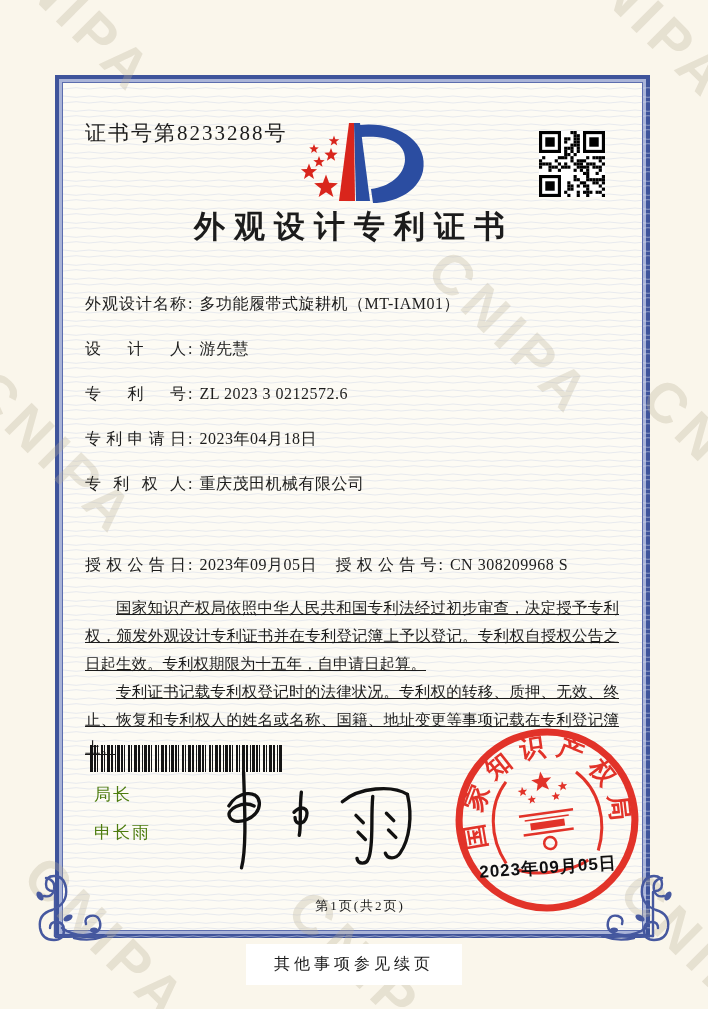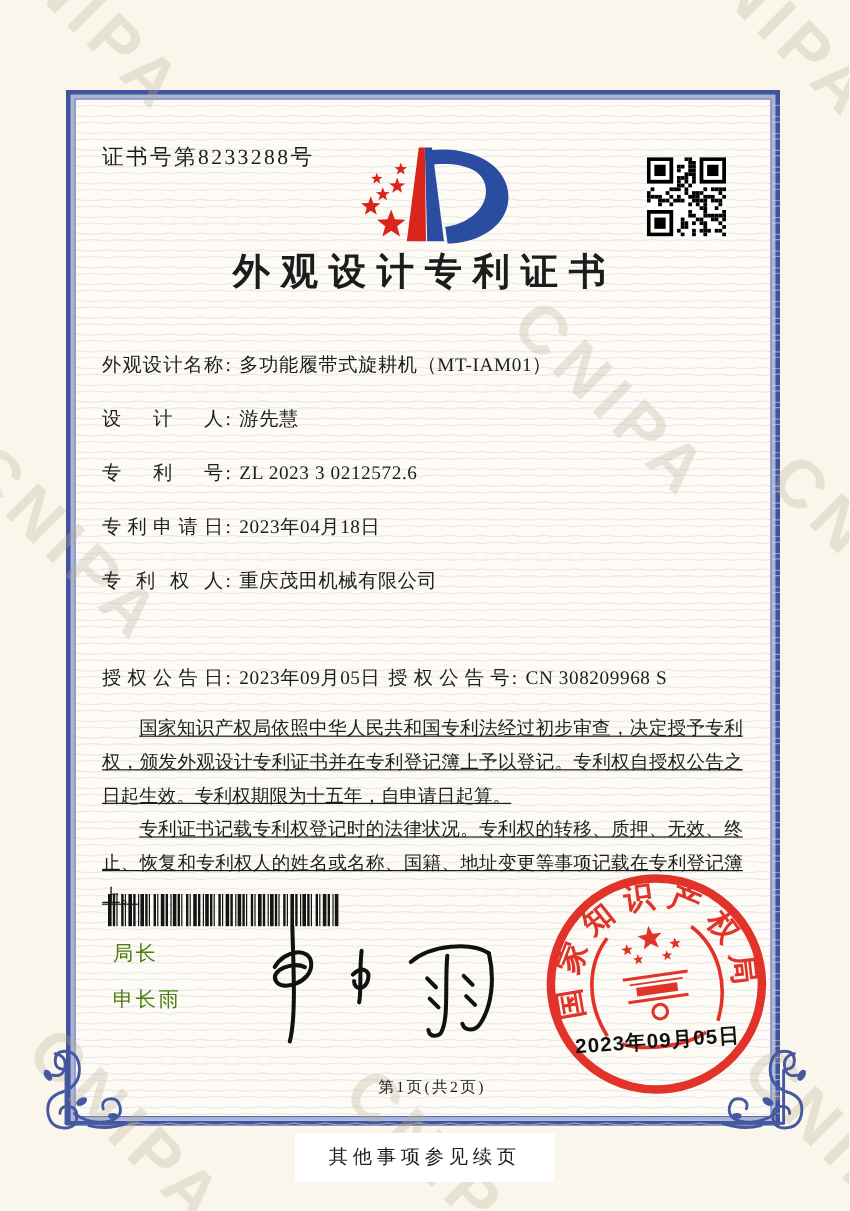"证书号第8233288号" .cert-number { font-size: 18px -> 21px }
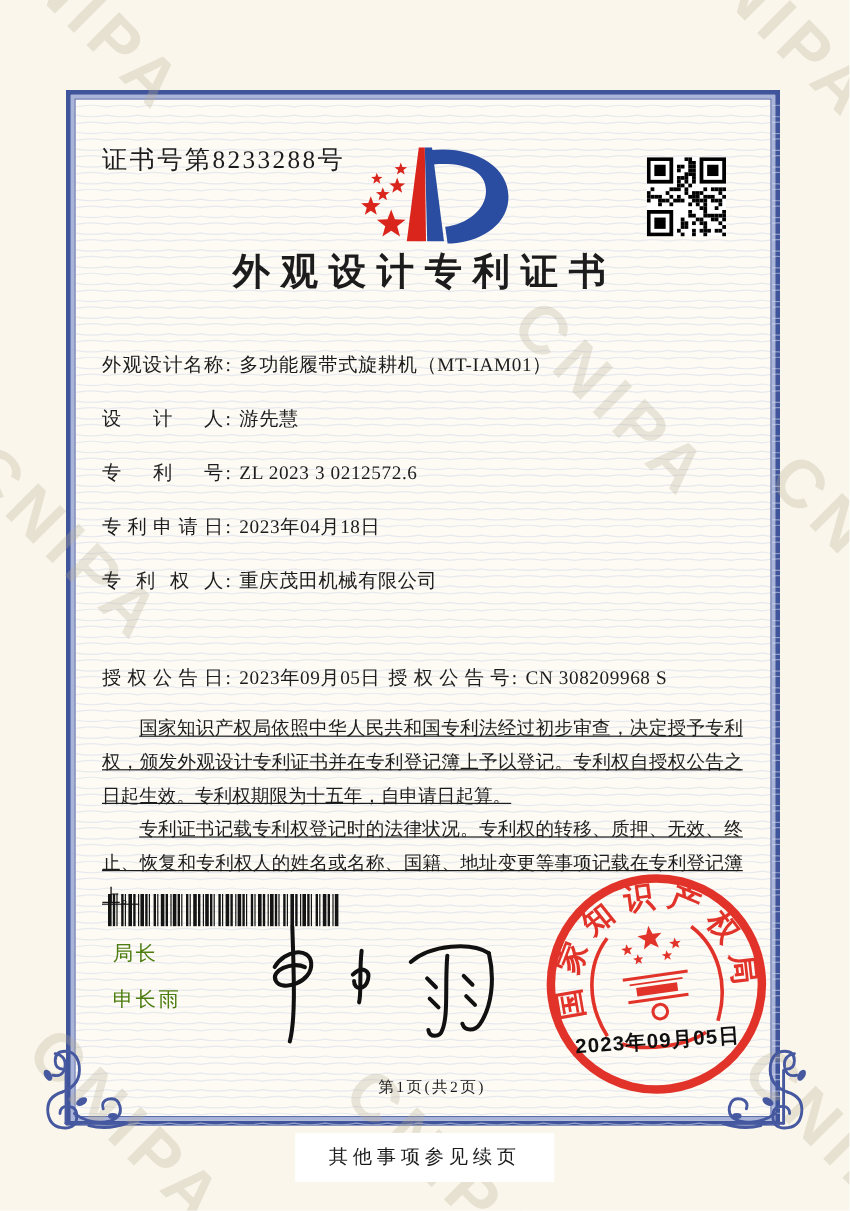"授权公告号" .flabel2 { margin-left: 2px -> 14px }
